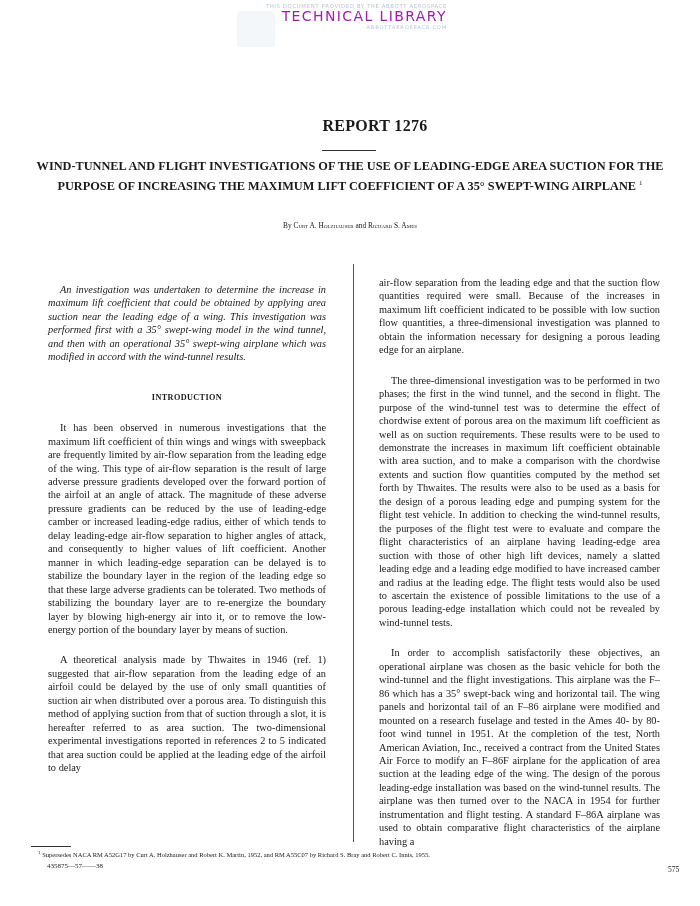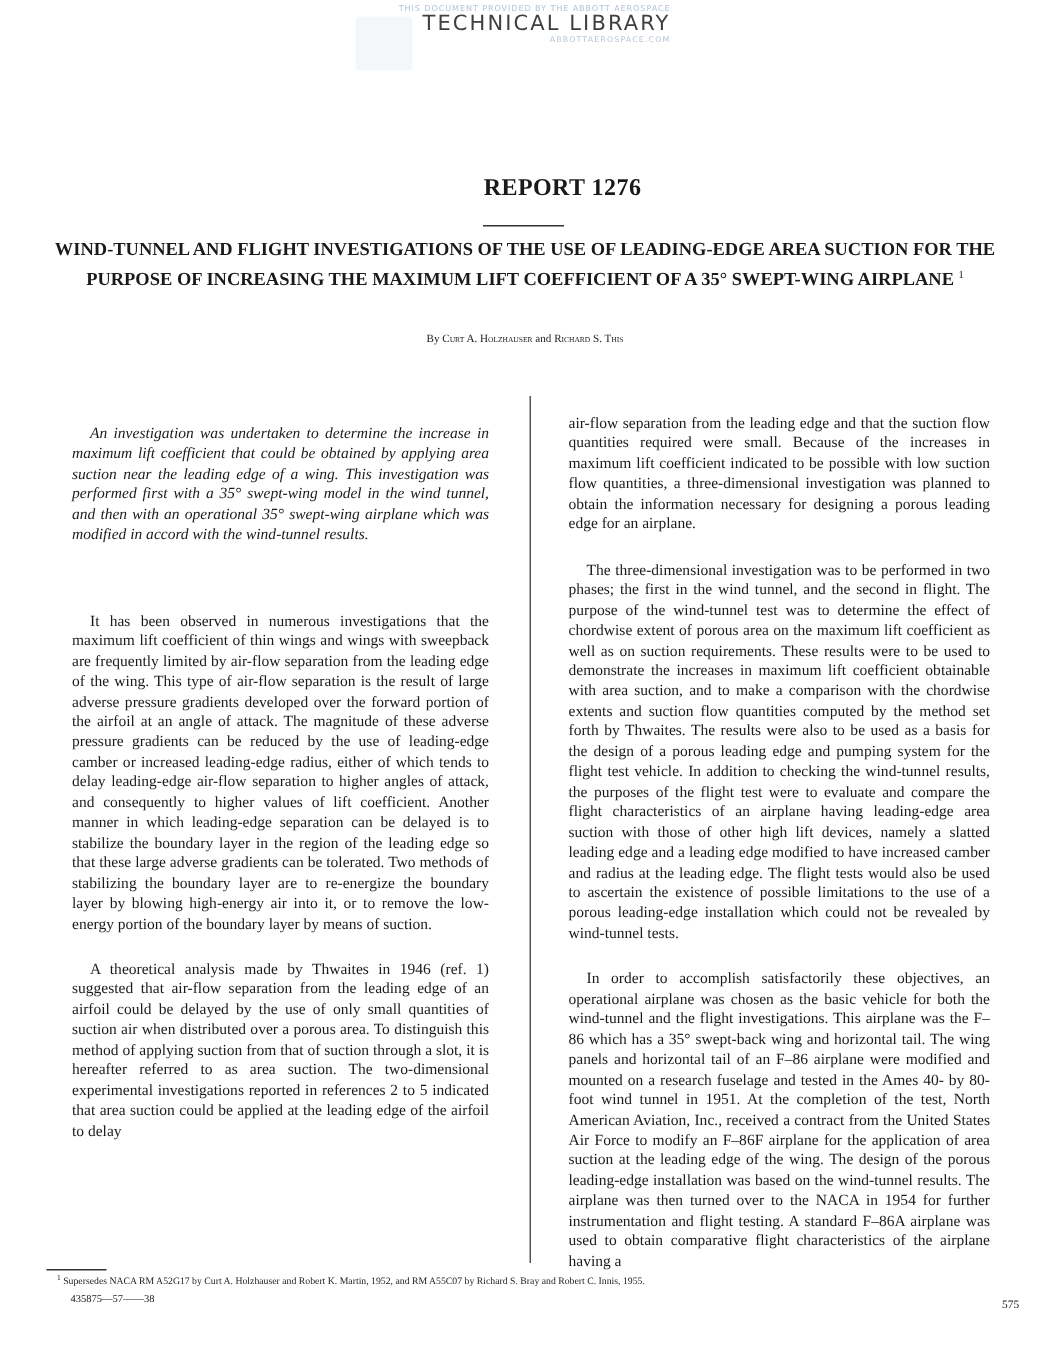"TECHNICAL LIBRARY" .wm-line2 { color: #404040 -> #a21caf }
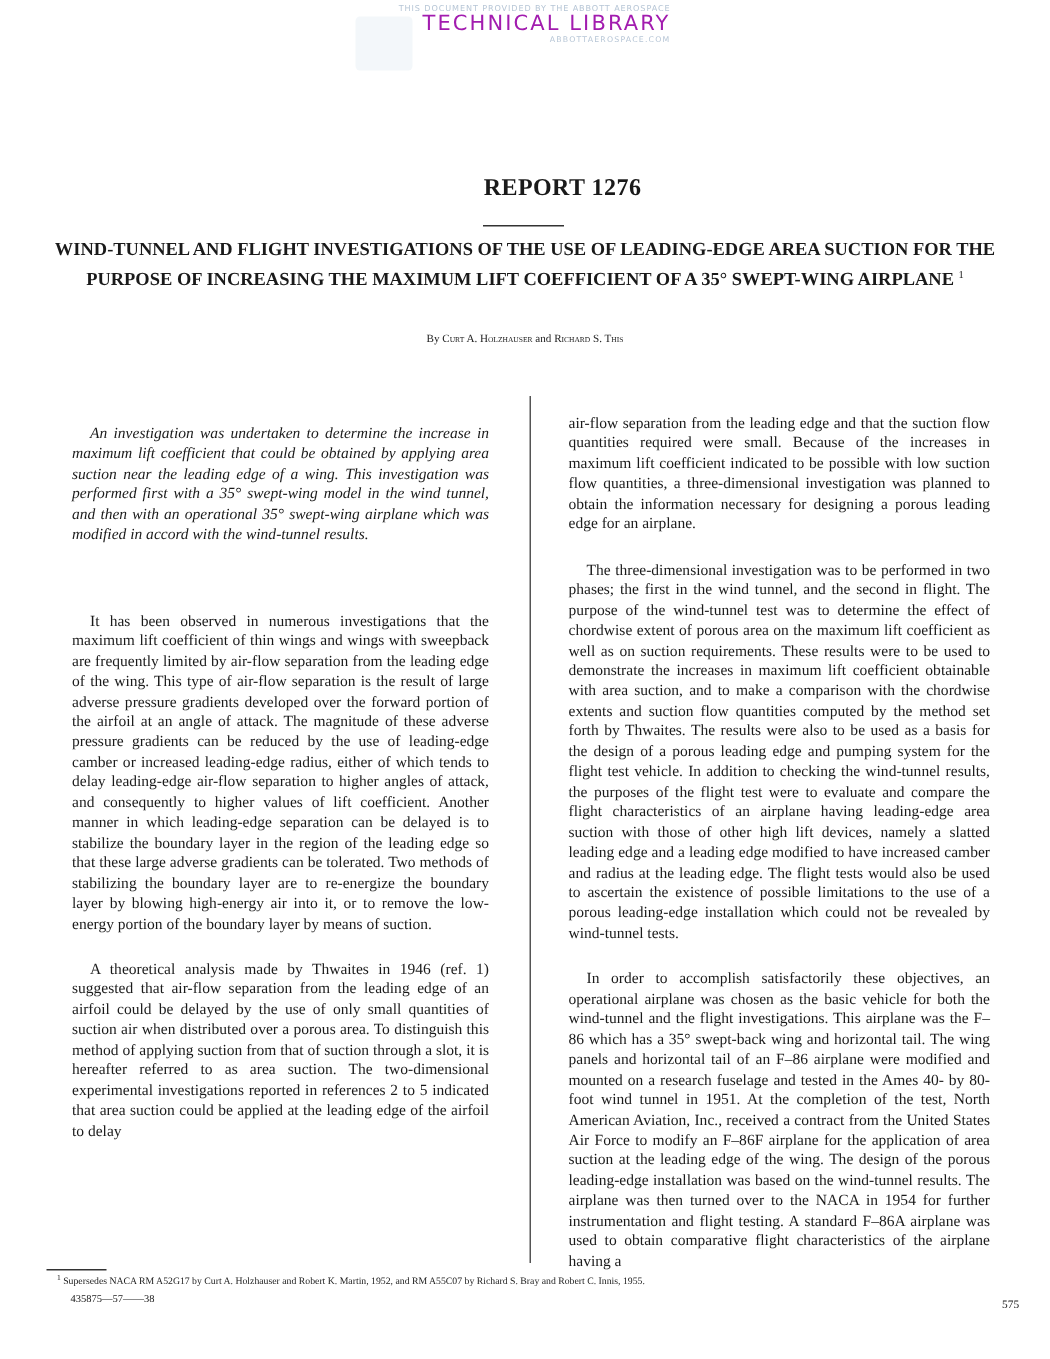"Richard S. This" span.sc { text: This -> Ames }
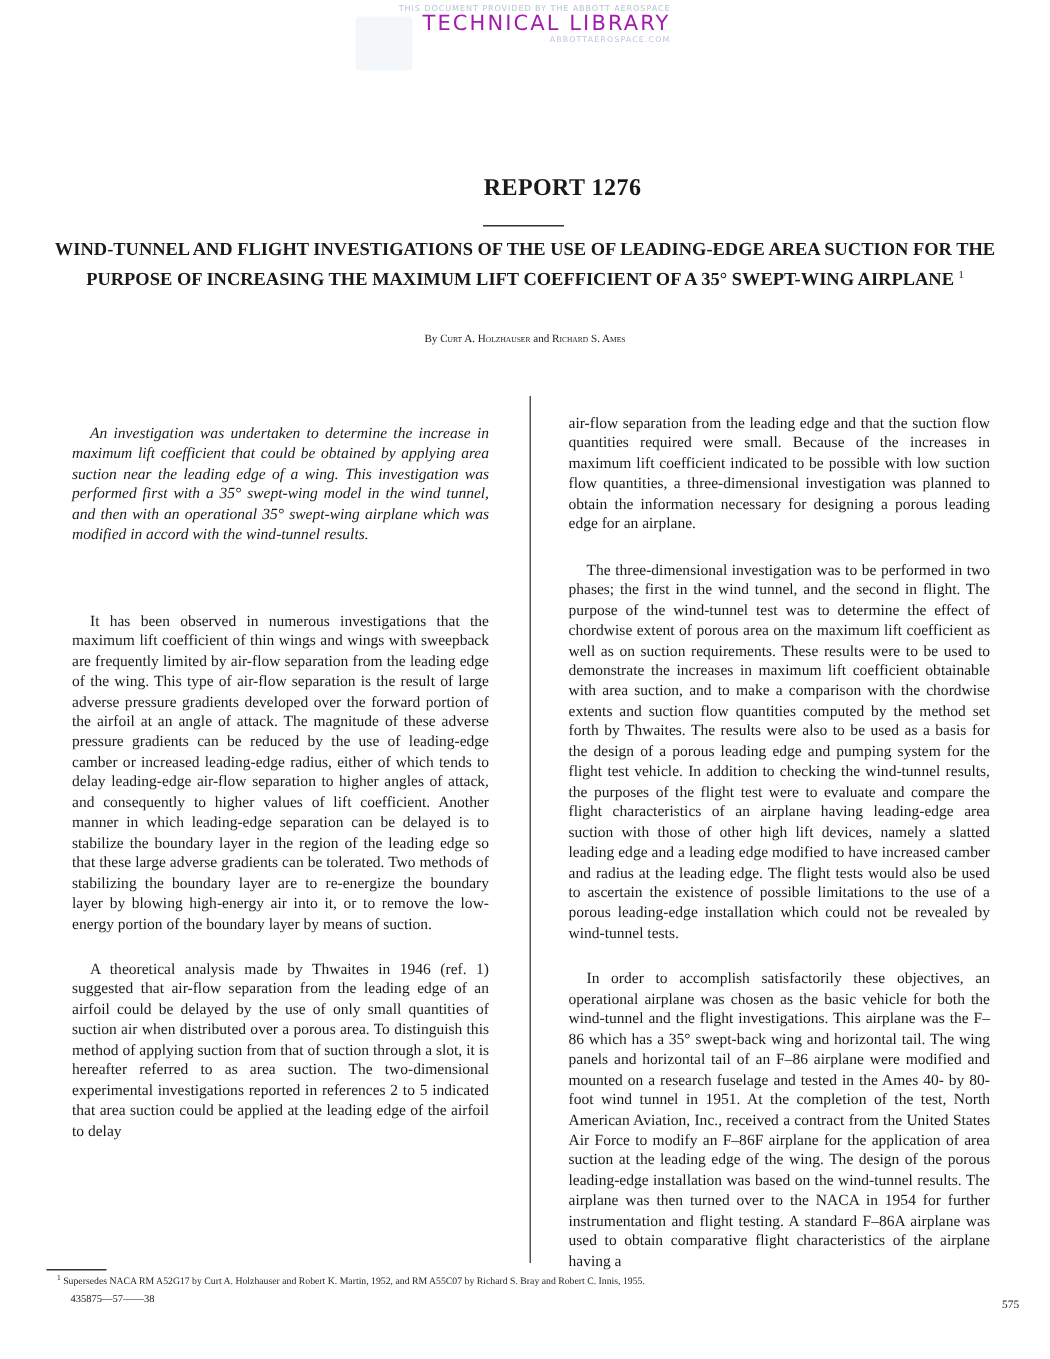"INTRODUCTION" div.heading { html: none -> <div>INTRODUCTION</div> }
